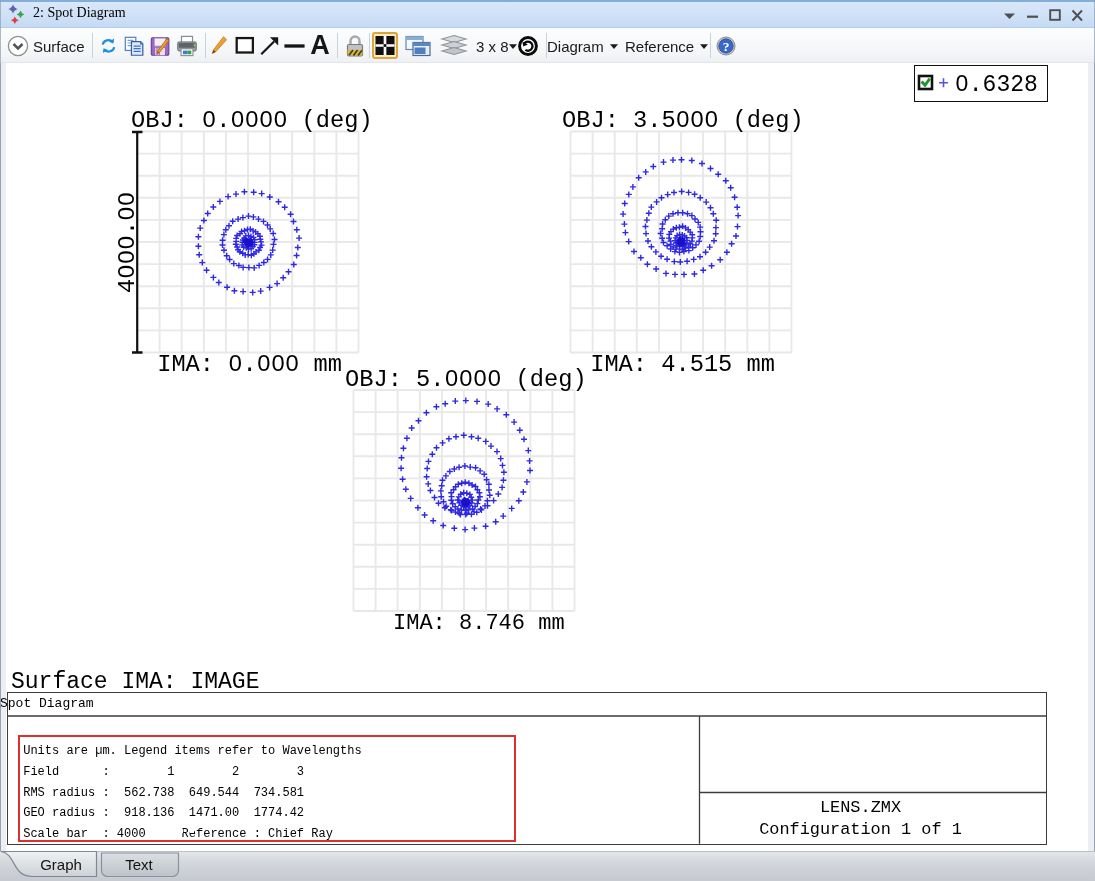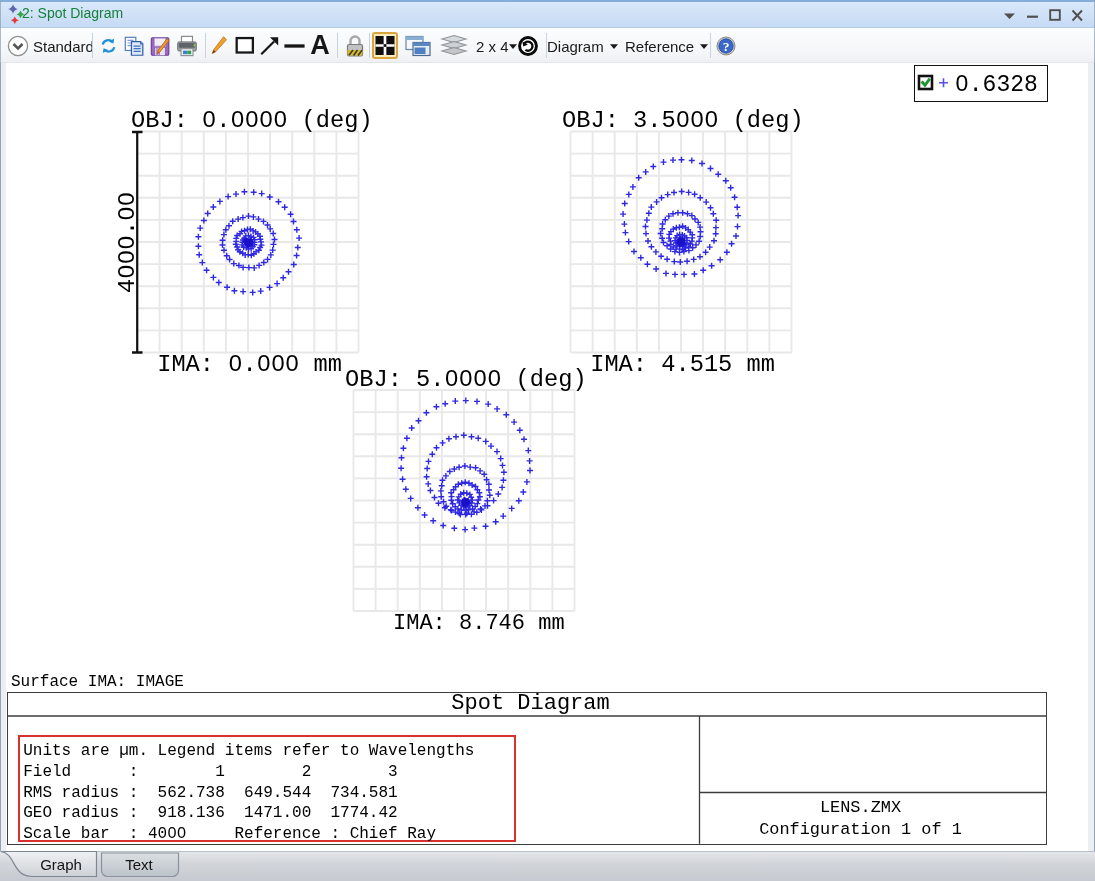"2: Spot Diagram" #titletext { color: #15803d -> #000000; font-family: none -> Liberation Serif, serif; left: 22px -> 33px }
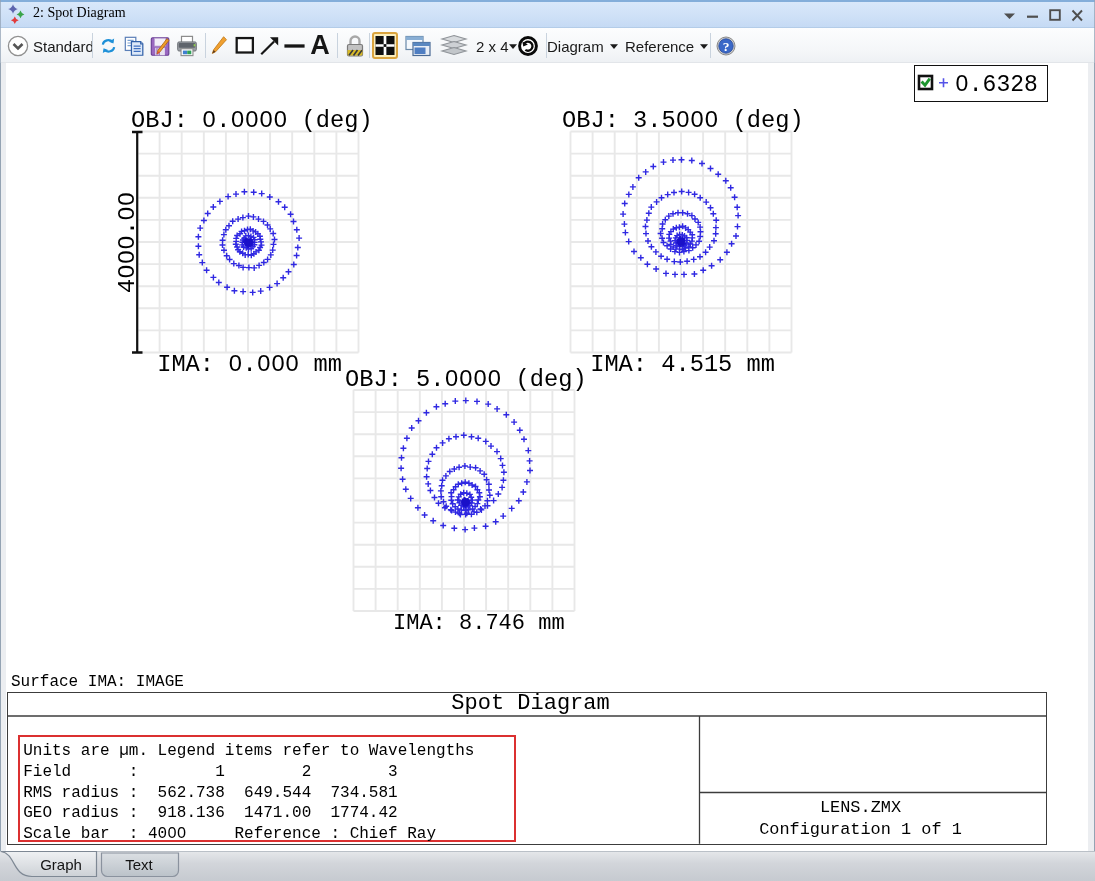"Standard" div.tbtxt { text: Standard -> Surface }
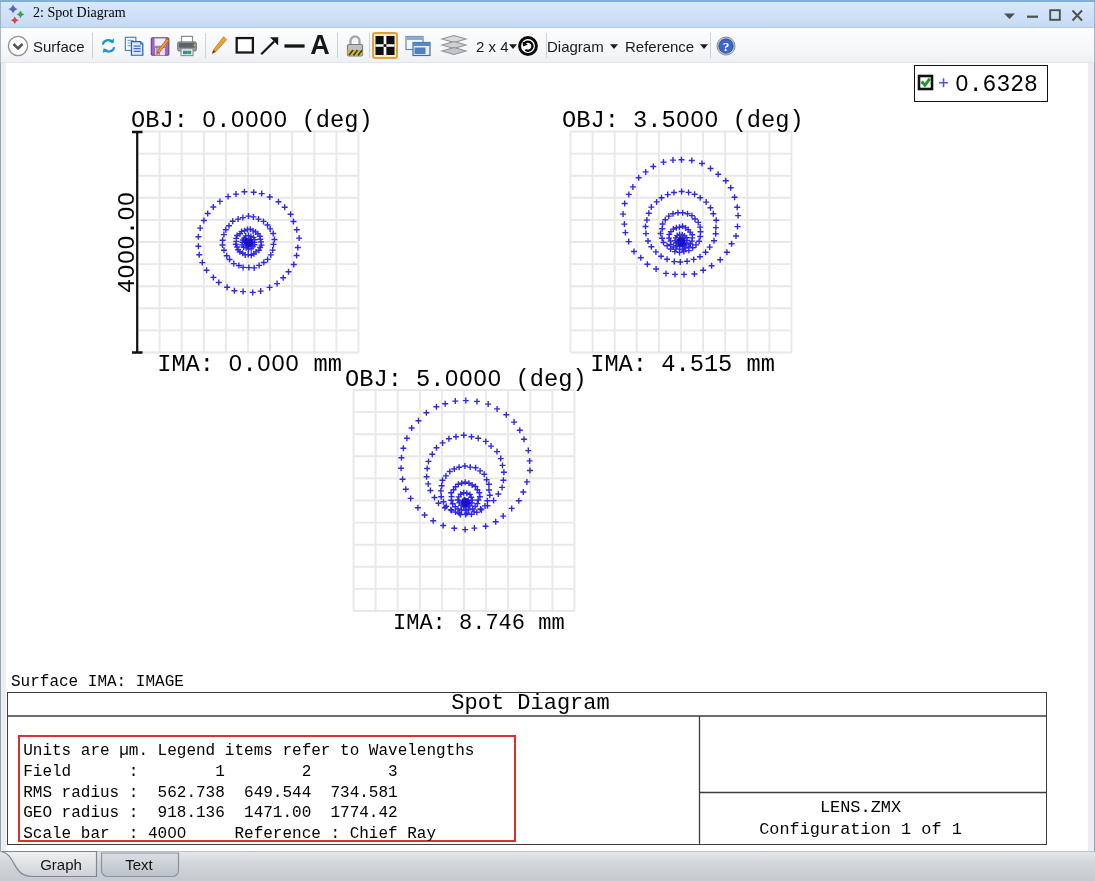"2 x 4" div.tbtxt { text: 2 x 4 -> 3 x 8 }
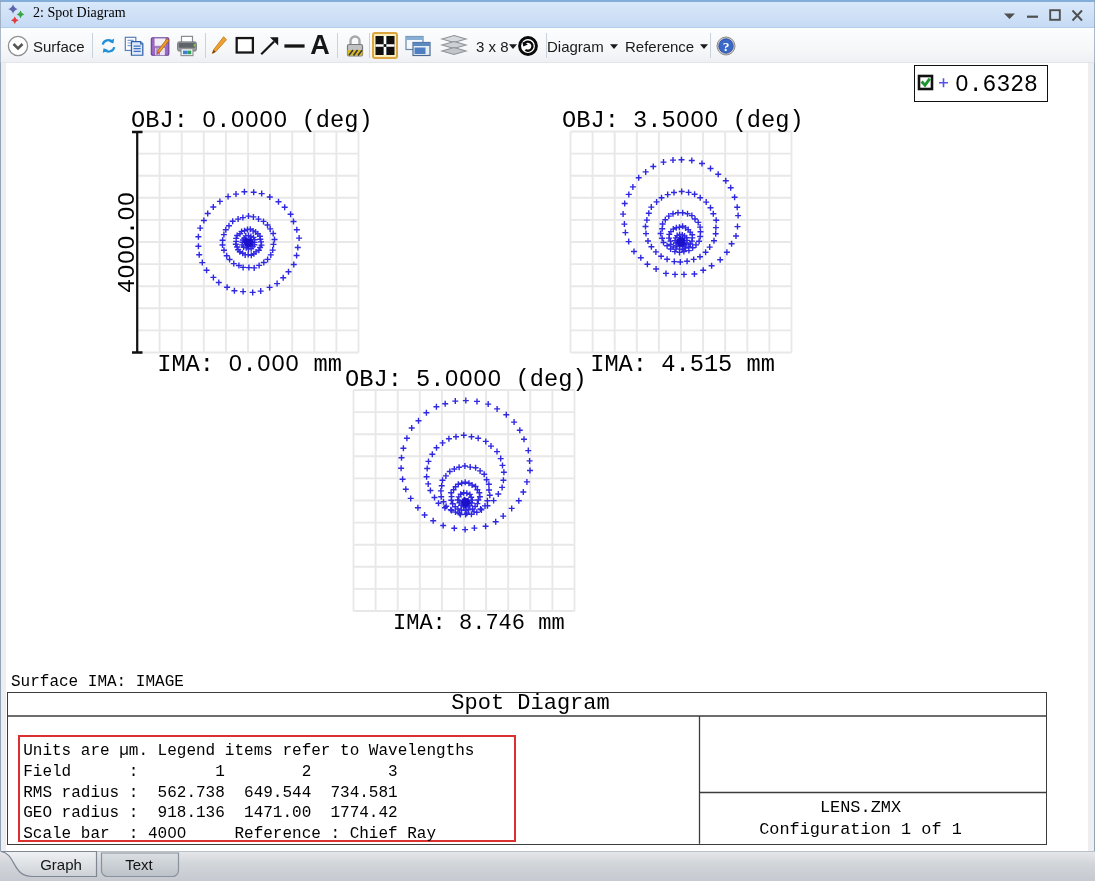"Surface IMA: IMAGE" div.mono { font-size: 16px -> 23px }
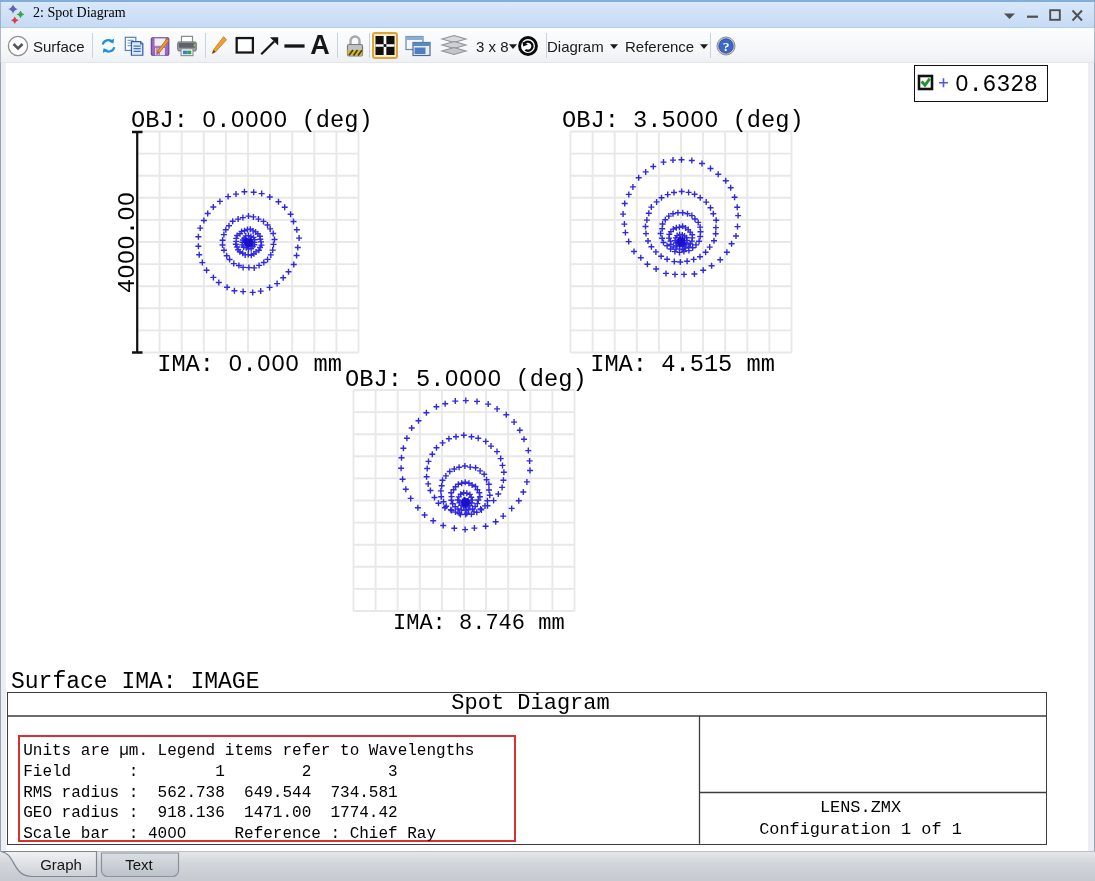"Spot Diagram" div.mono { font-size: 22px -> 13px; text-align: center -> left }
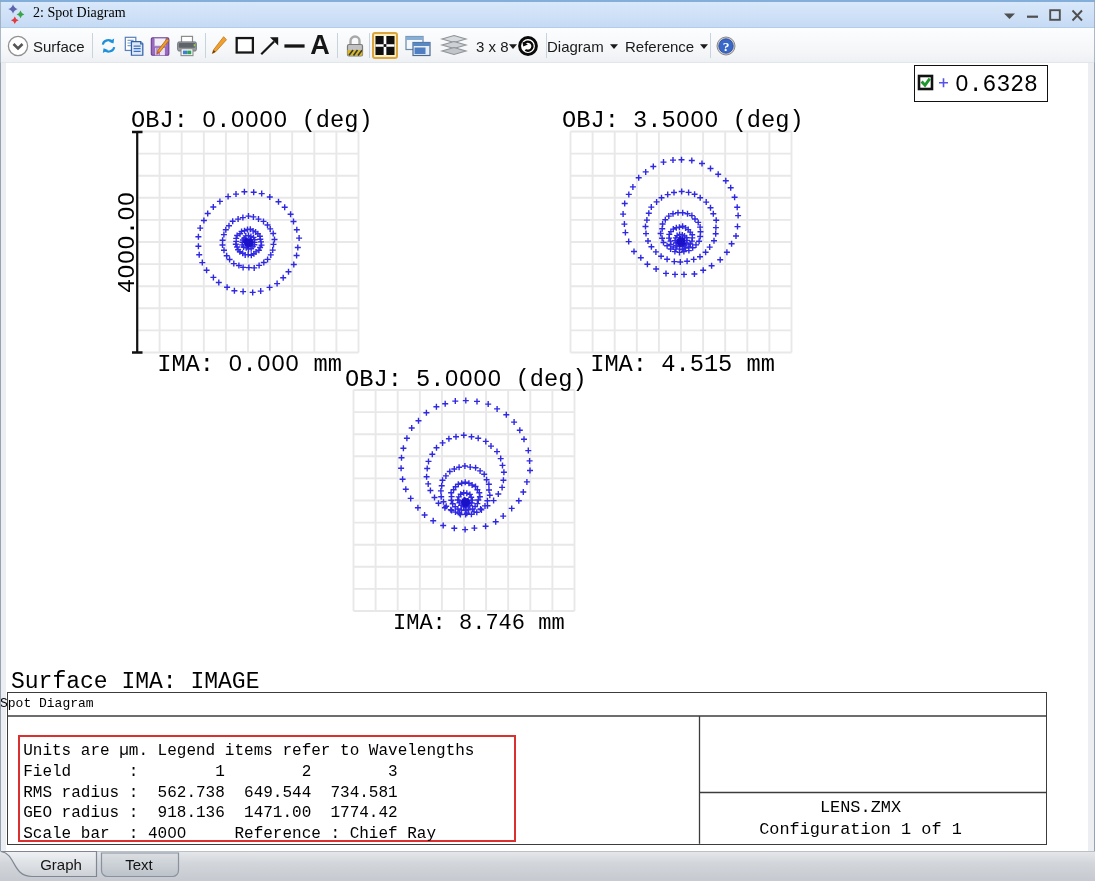"Units are µm. Legend items" div.mono { font-size: 16px -> 12px }
